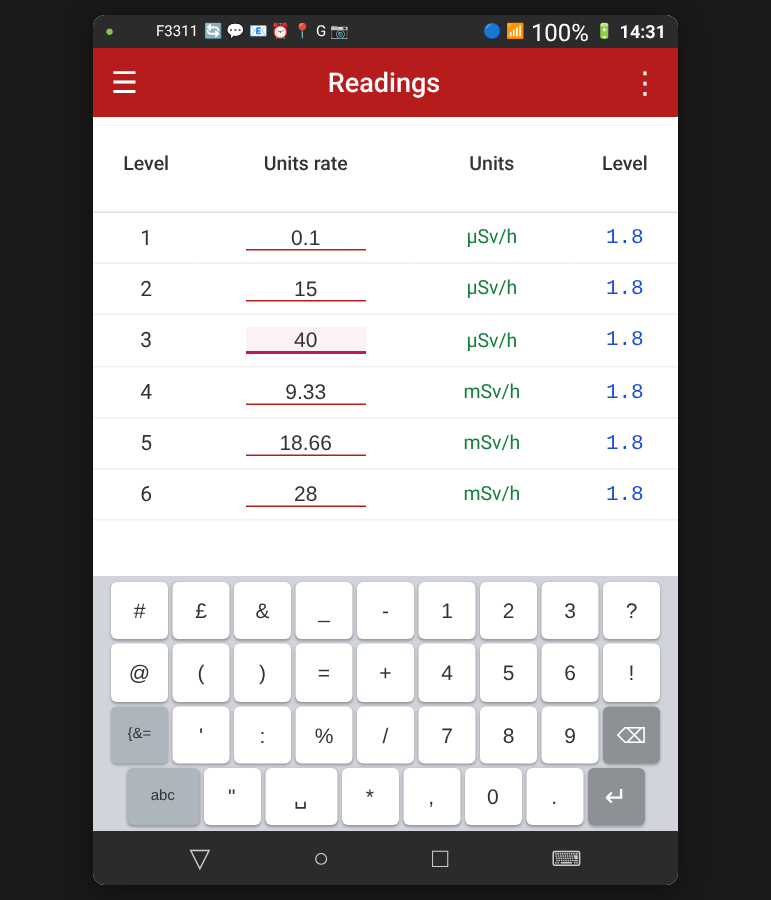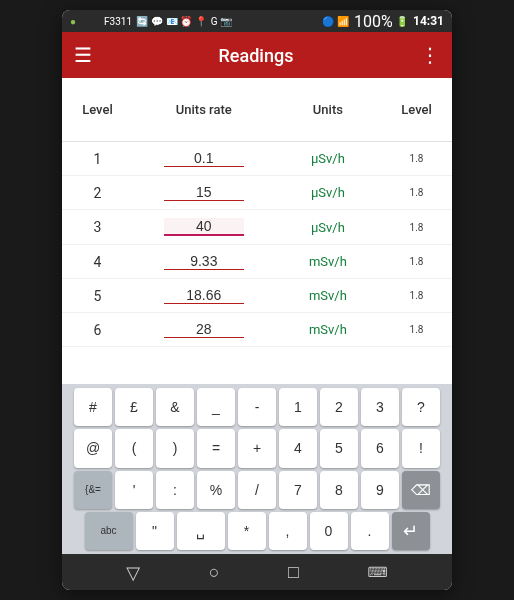"1.8" .meters-cell { color: #404040 -> #1d4ed8; font-family: none -> Liberation Mono, monospace; font-size: 10px -> 14px }
